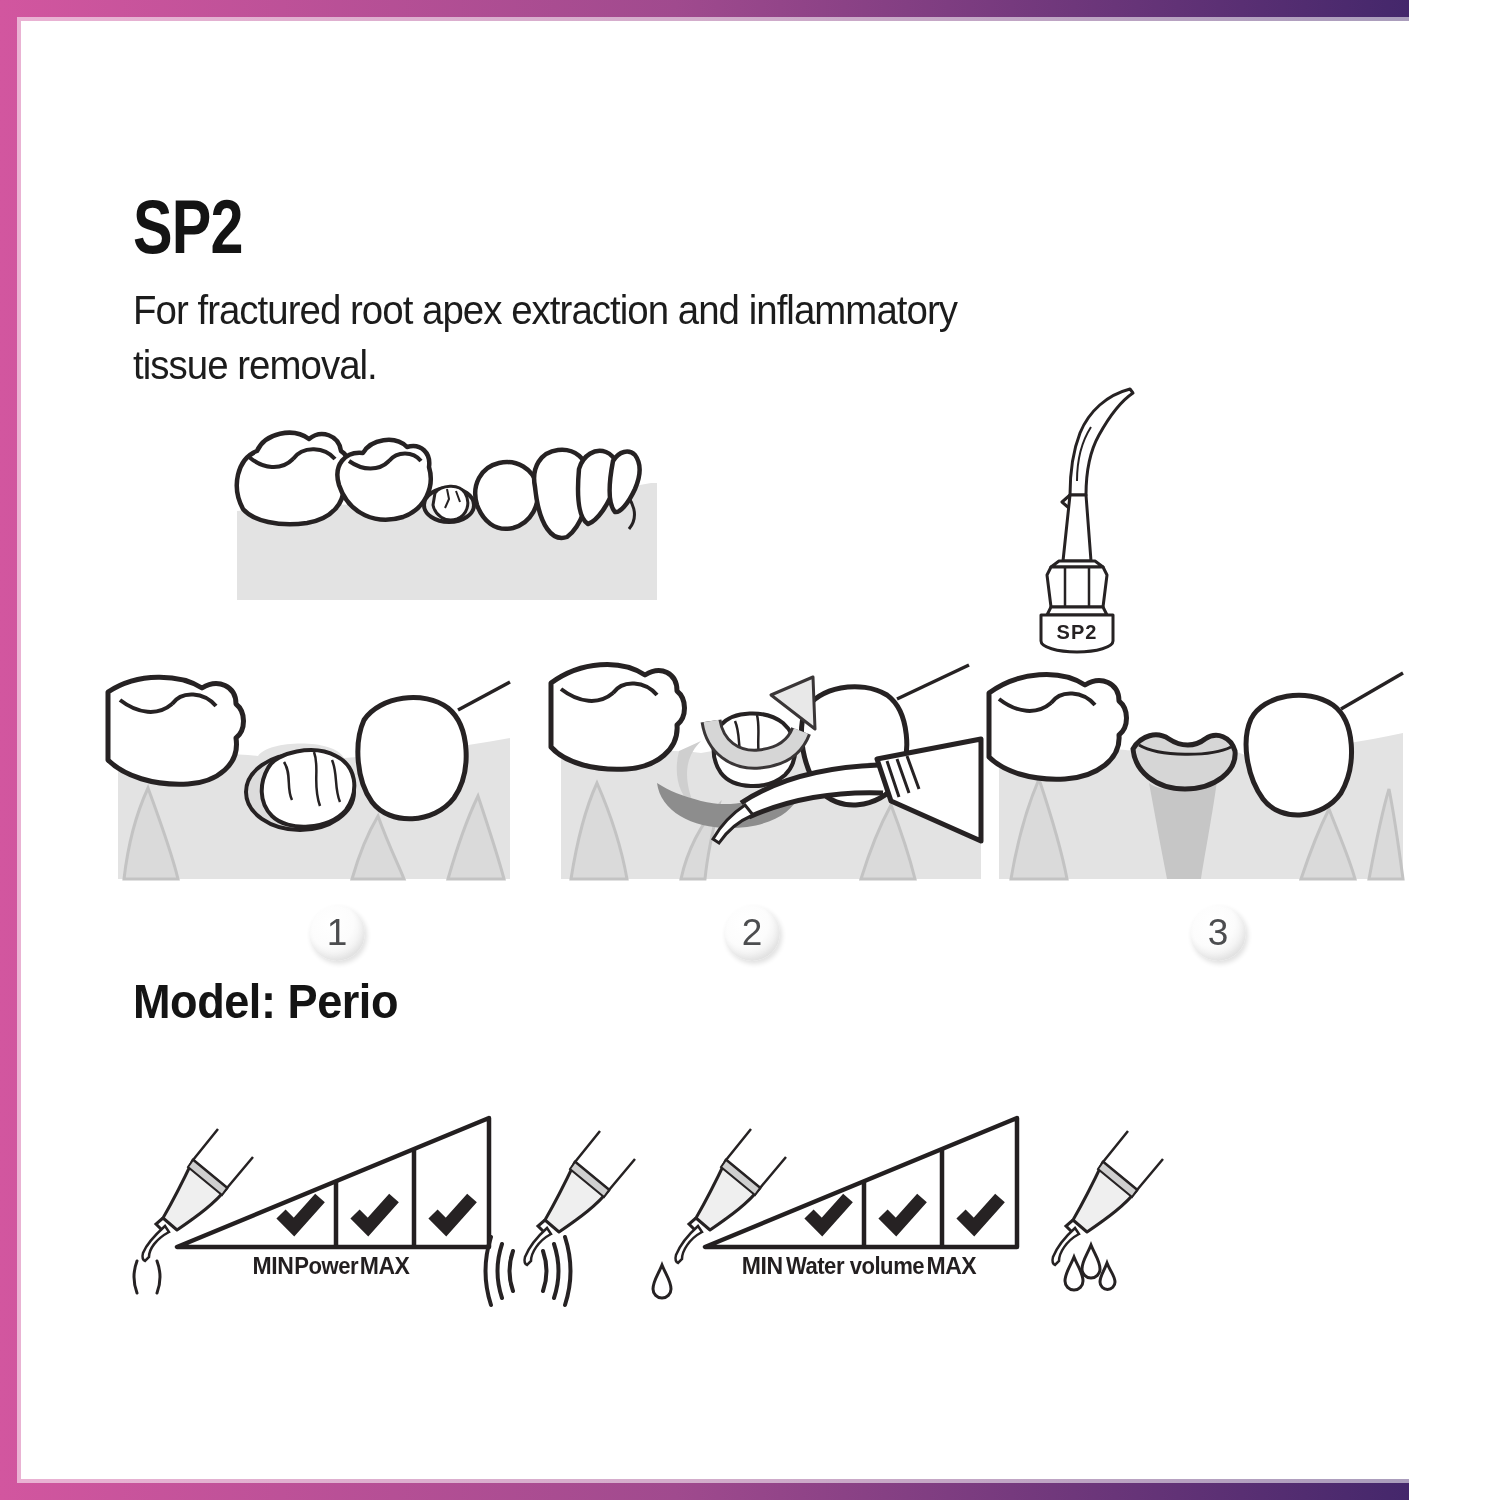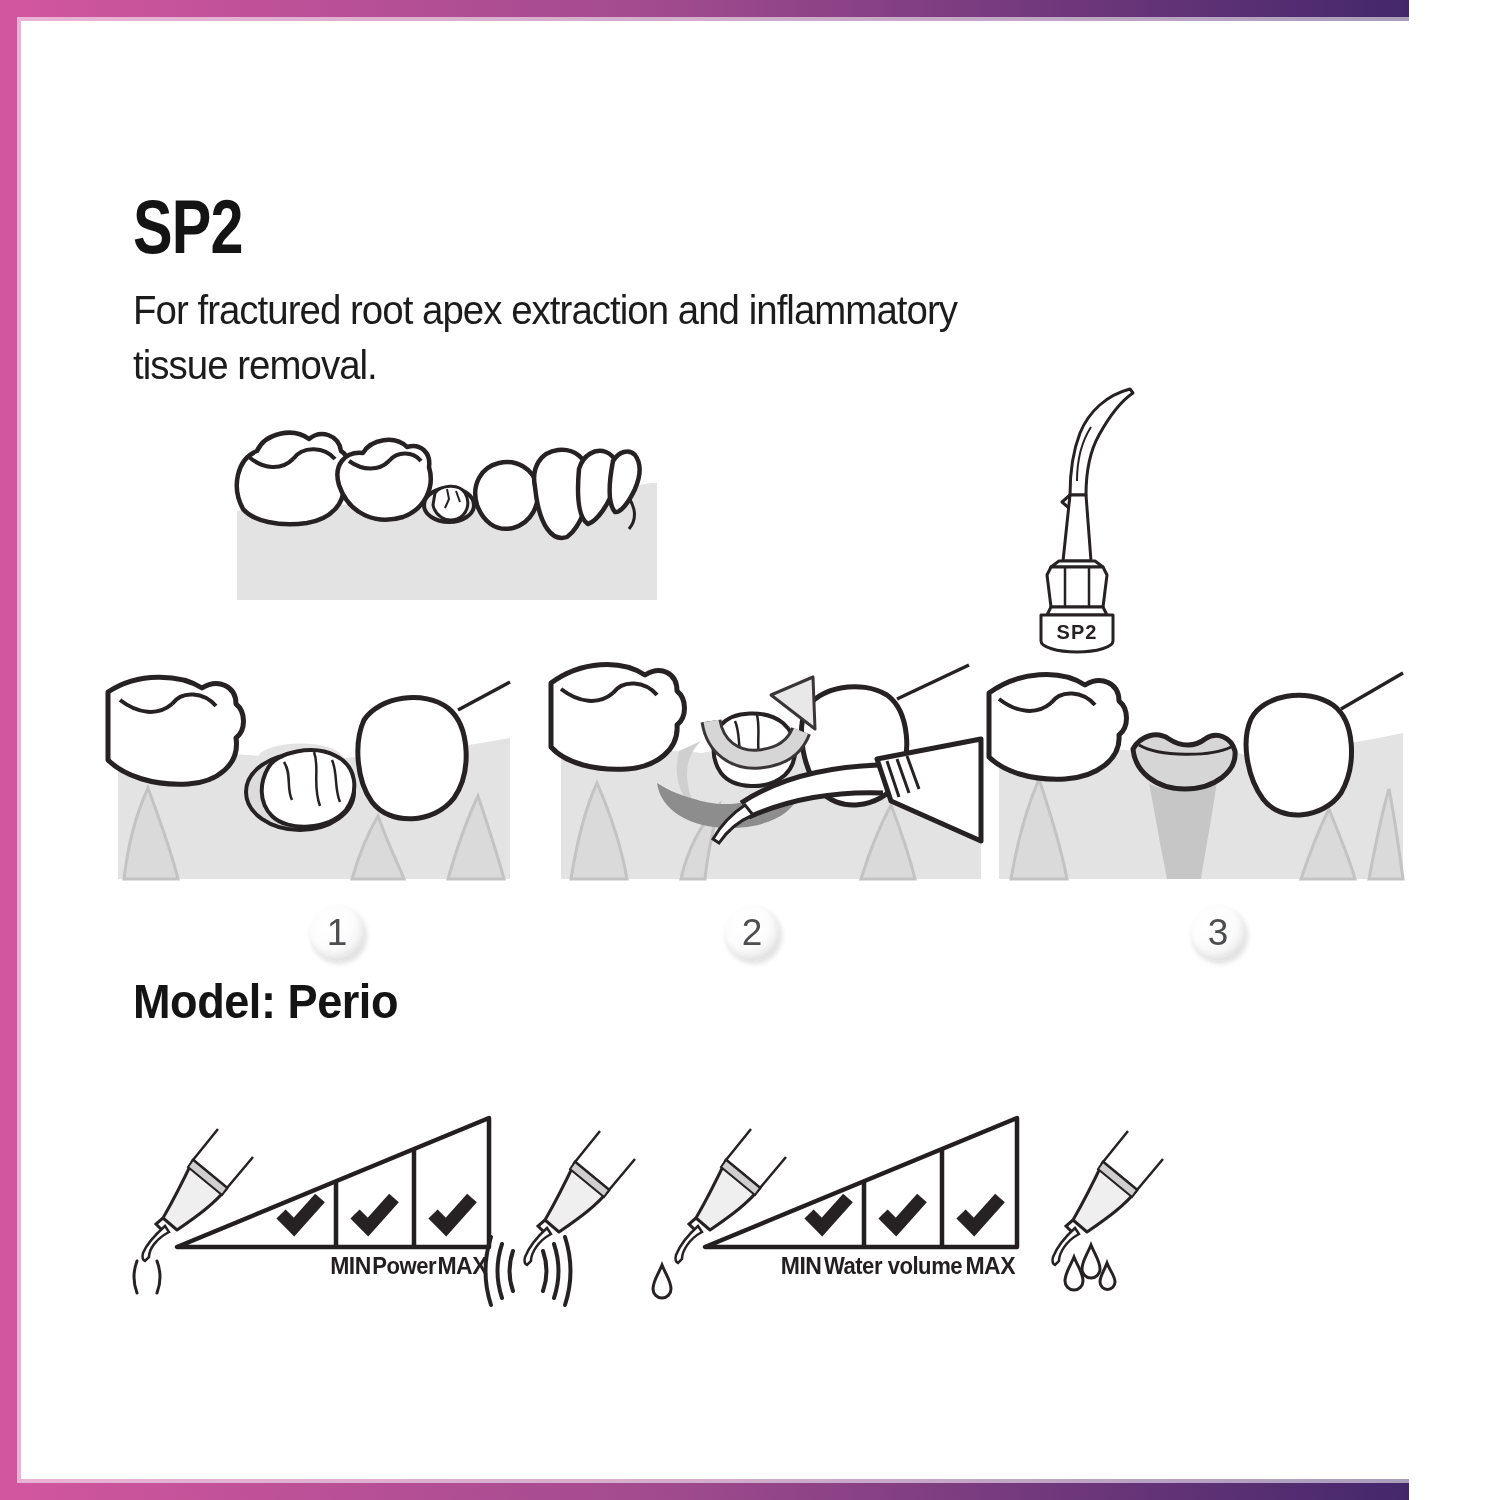"MIN" .scale-labels { justify-content: flex-end -> center }
